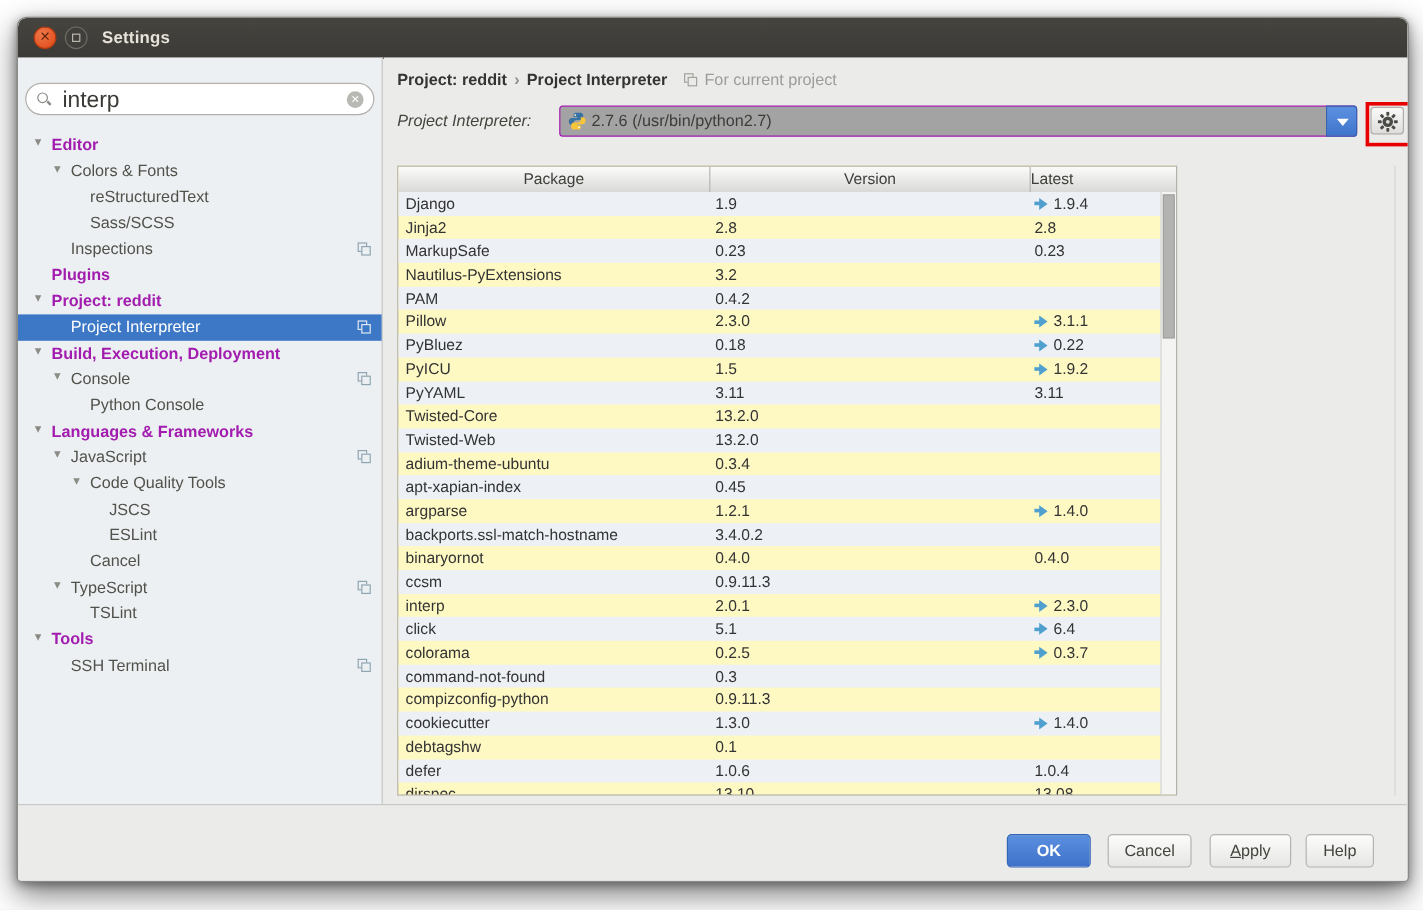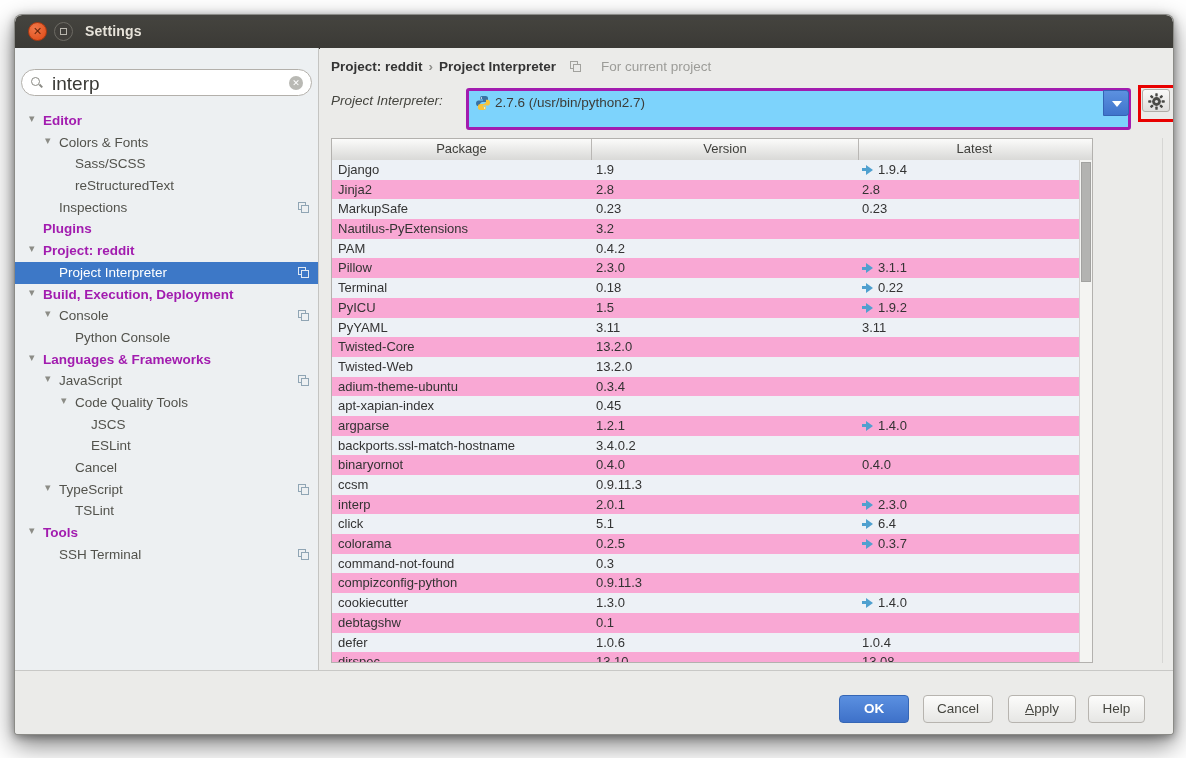"For current project" .crumb .note { margin-left: 20px -> 6px }
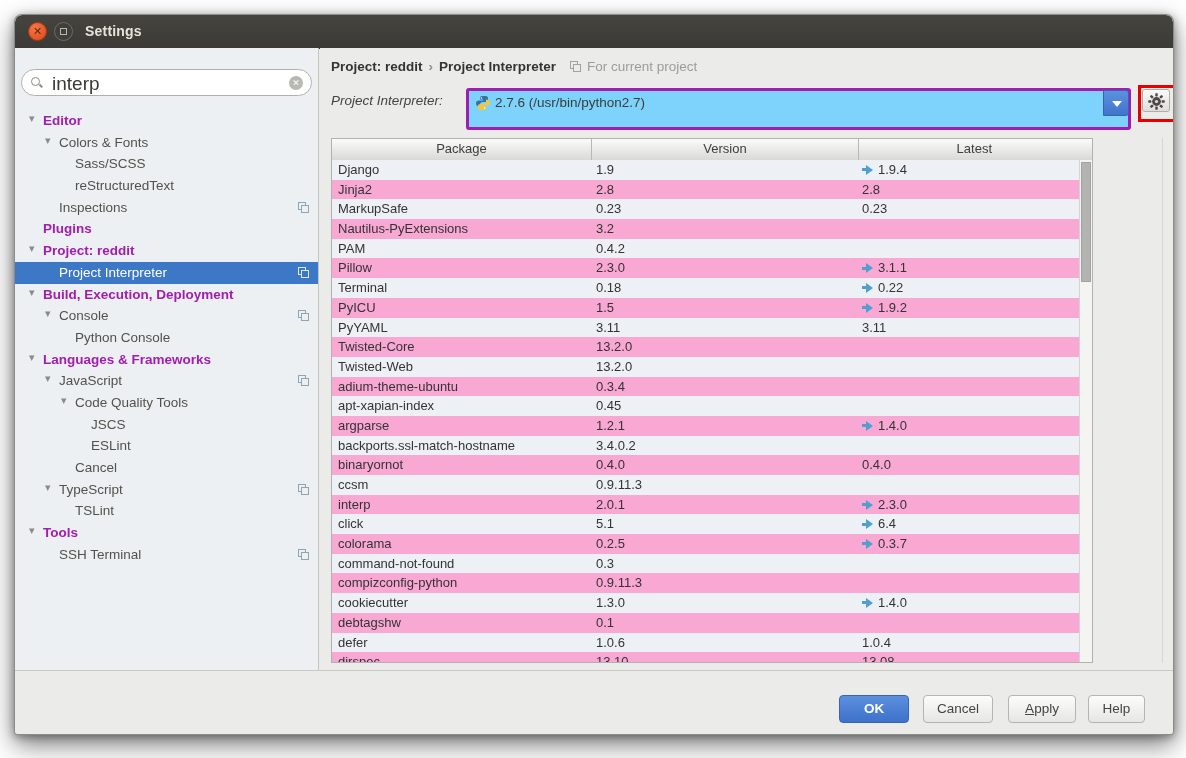"2.7.6 (/usr/bin/python2.7)" .combo { background: #7dd3fc -> #a3a3a3; border: 3px solid #a21caf -> 1px solid #a21caf; height: 42px -> 26px }
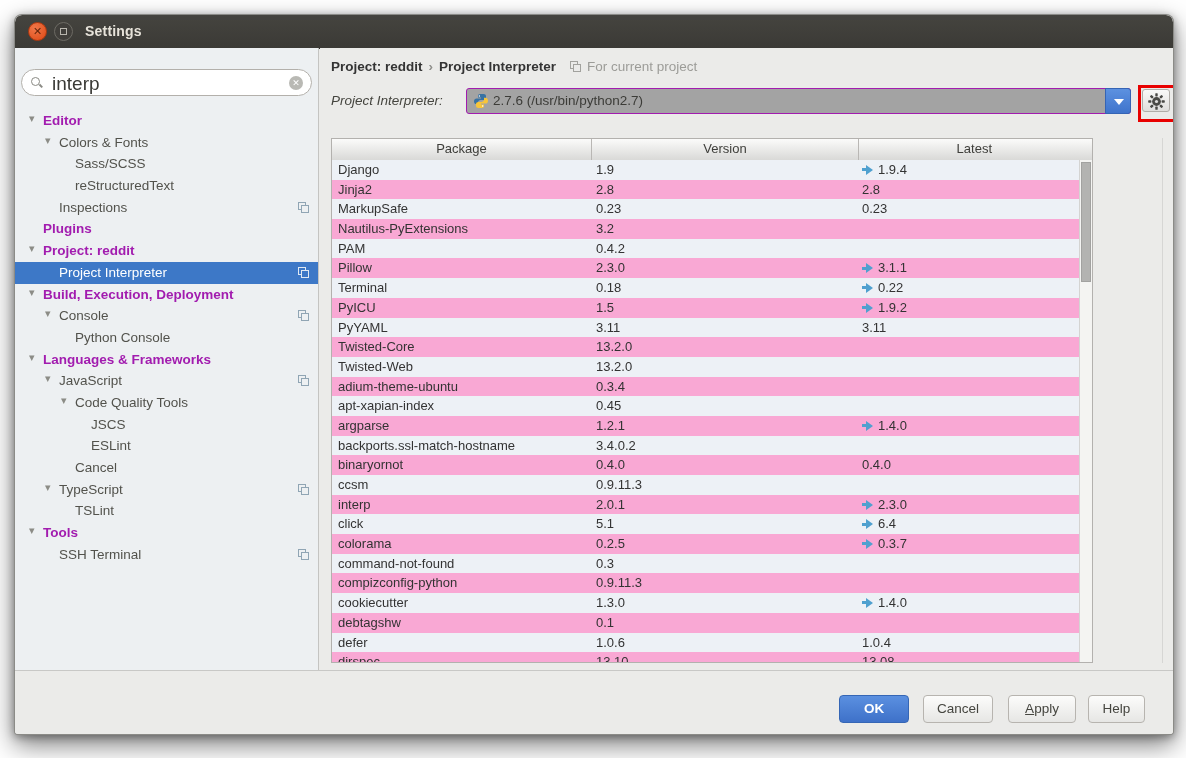"Package" .pkg-table { background: #f9a8d4 -> #fef9c3; width: 762px -> 650px }
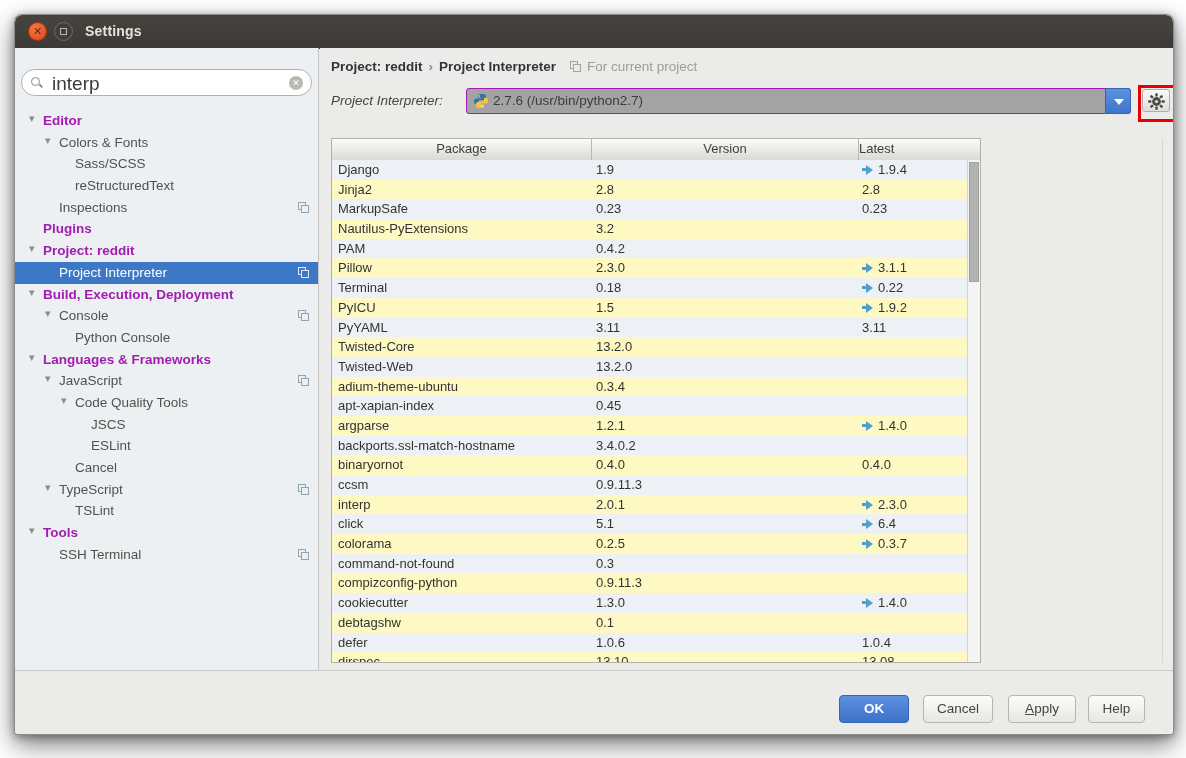"Sass/SCSS" div.tree-row { order: before "reStructuredText" -> after "reStructuredText" }
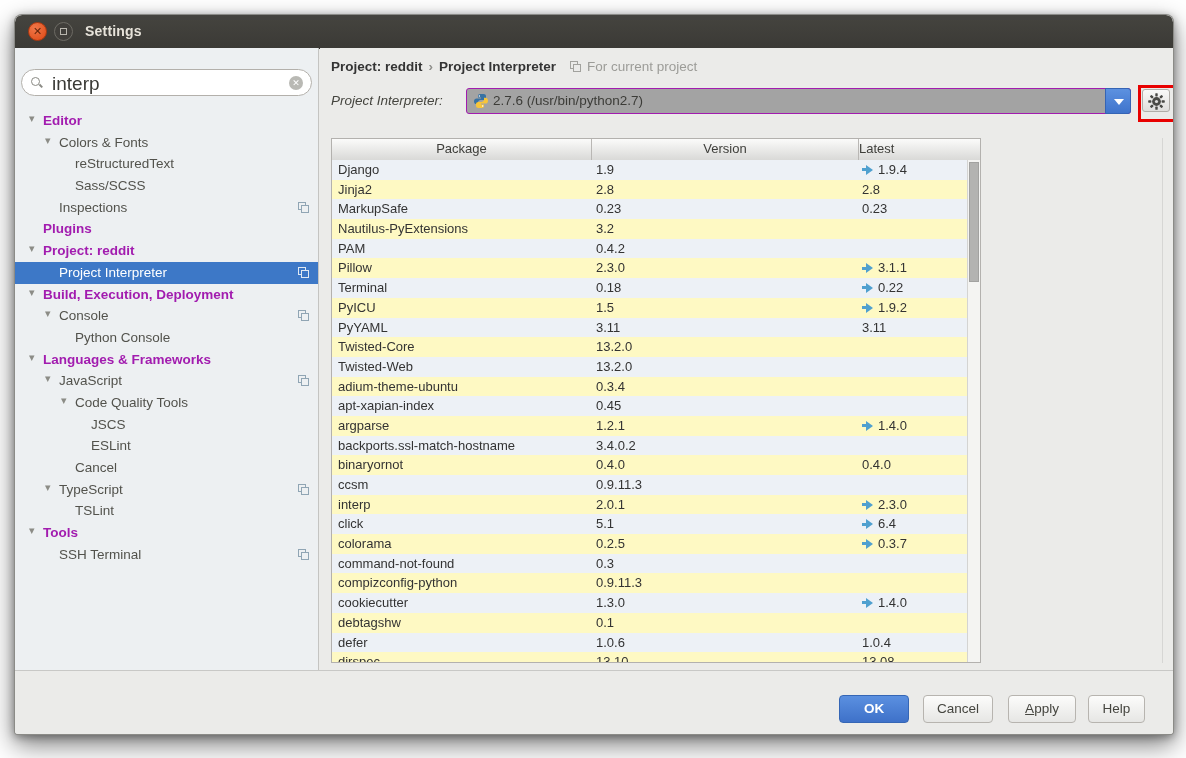"Terminal" div.td { text: Terminal -> PyBluez }
